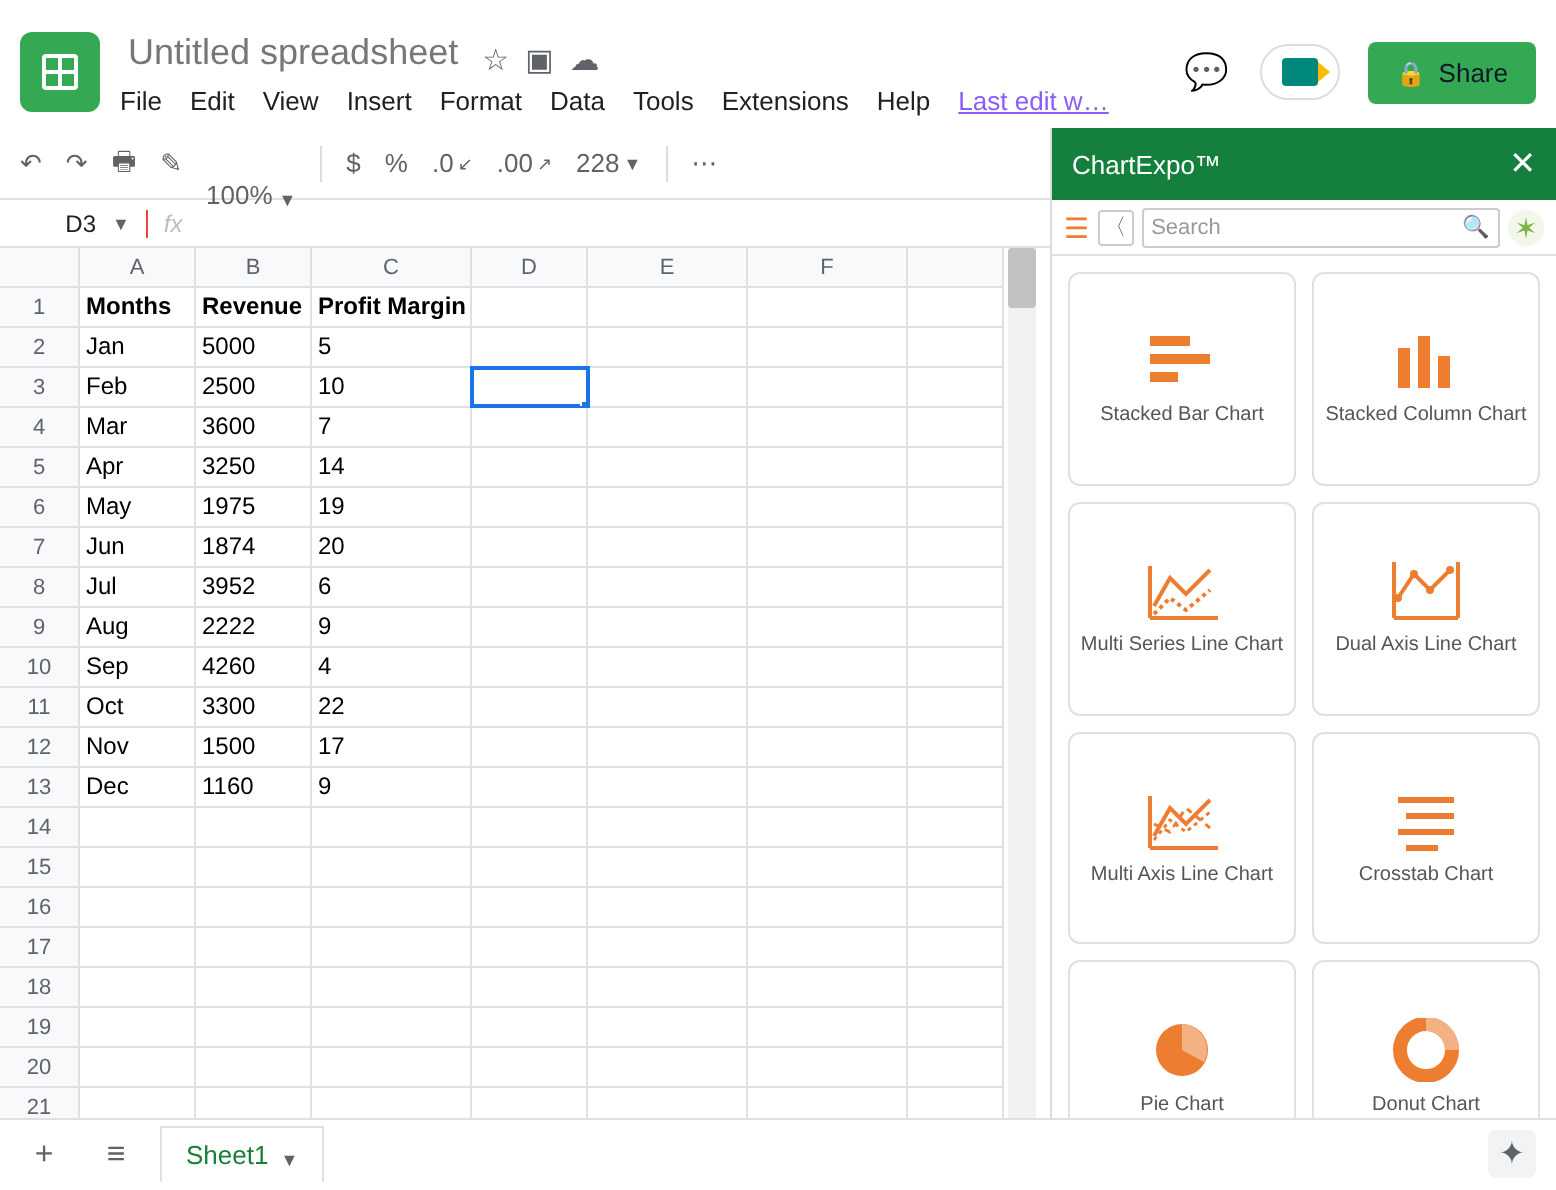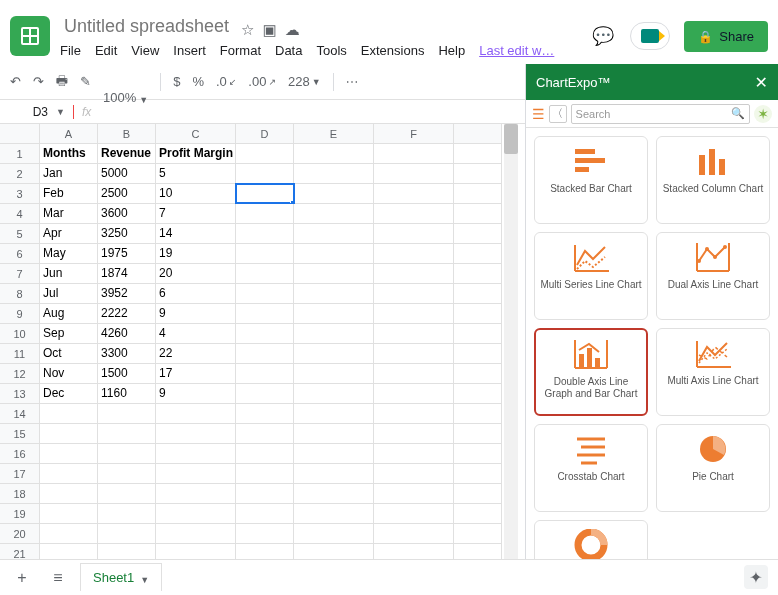"Stacked Bar Chart" .chart-card { justify-content: none -> center }
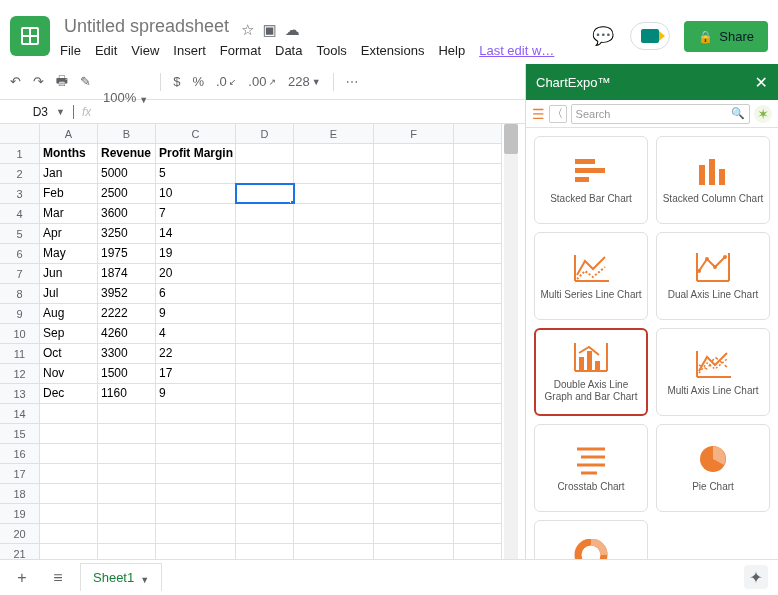"Double Axis Line Graph and" div.chart-card { html: <div> <div> <svg> <line></line> <line></line> <line></line> <g> <rect></rect> <rect></rect> <rect></rect> </g> <polyline></polyline> </svg> </div> <div>Double Axis Line Graph and Bar Chart</div> </div> -> none }
